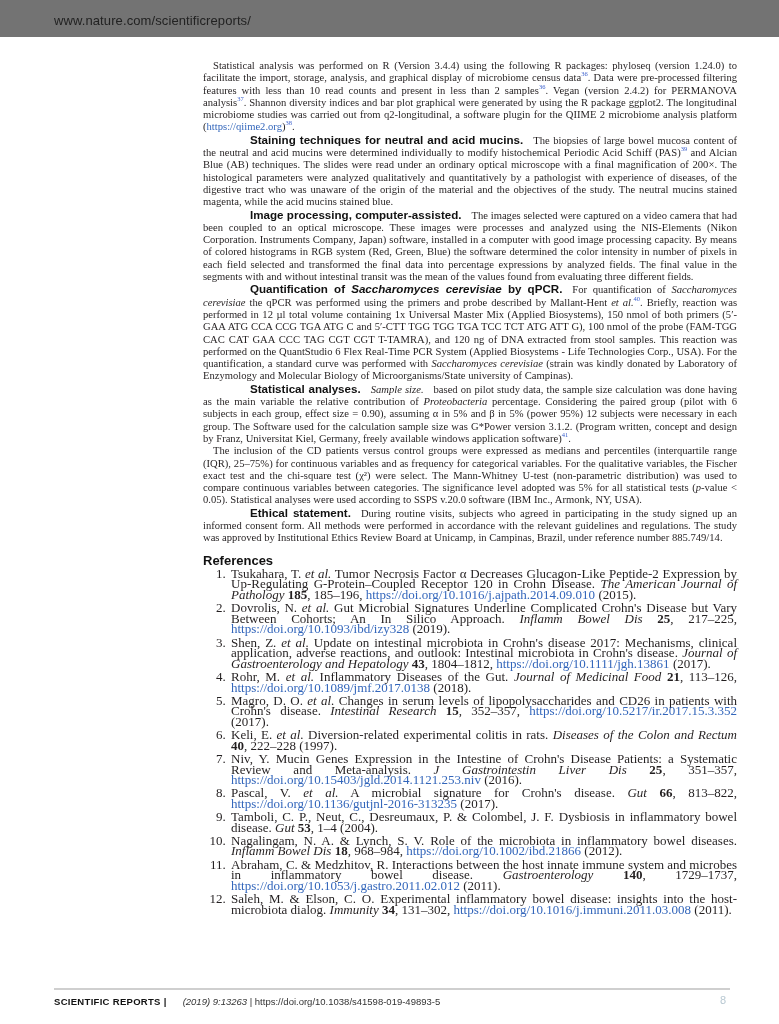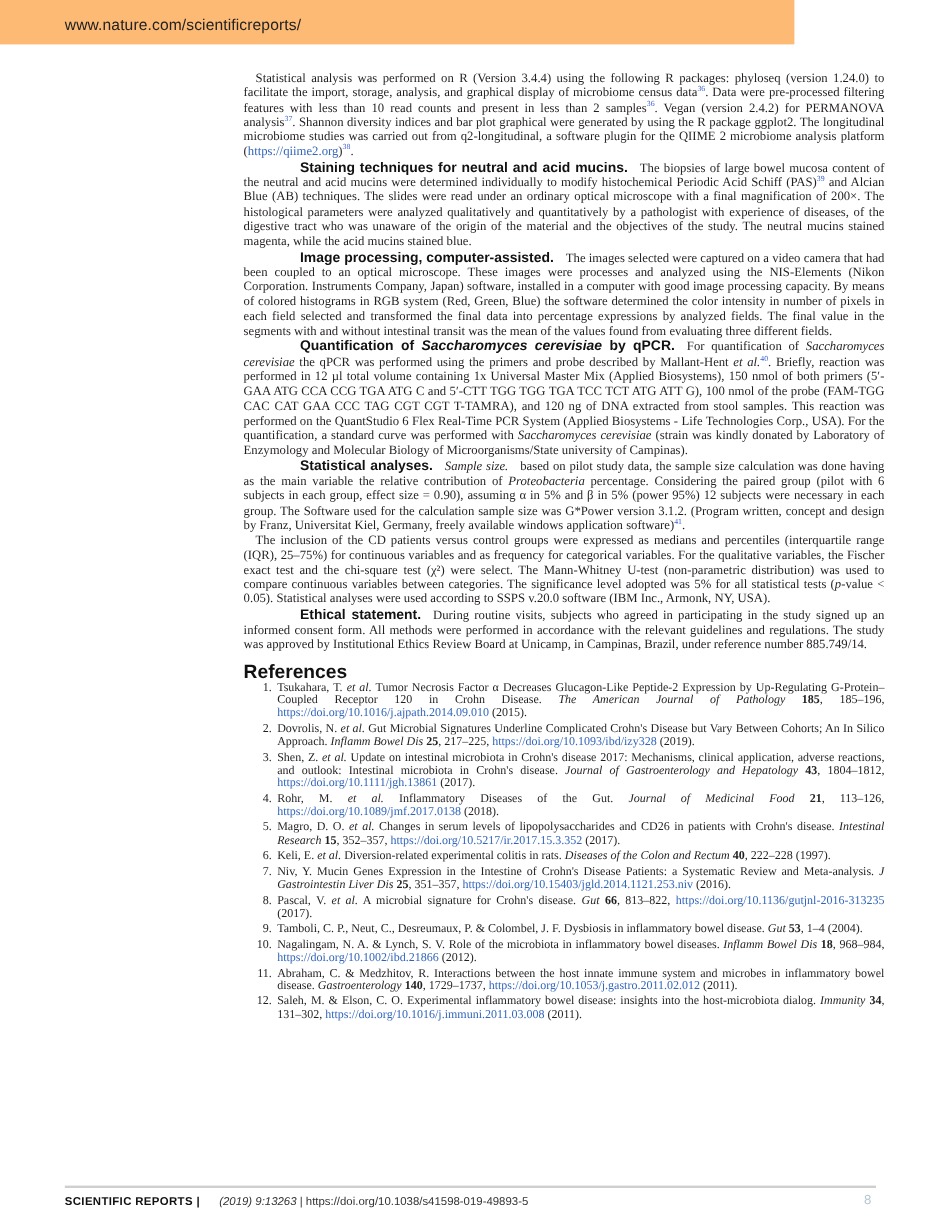"www.nature.com/scientificreports/" .topbar { background: #fdba74 -> #737373; width: 662px -> 779px }
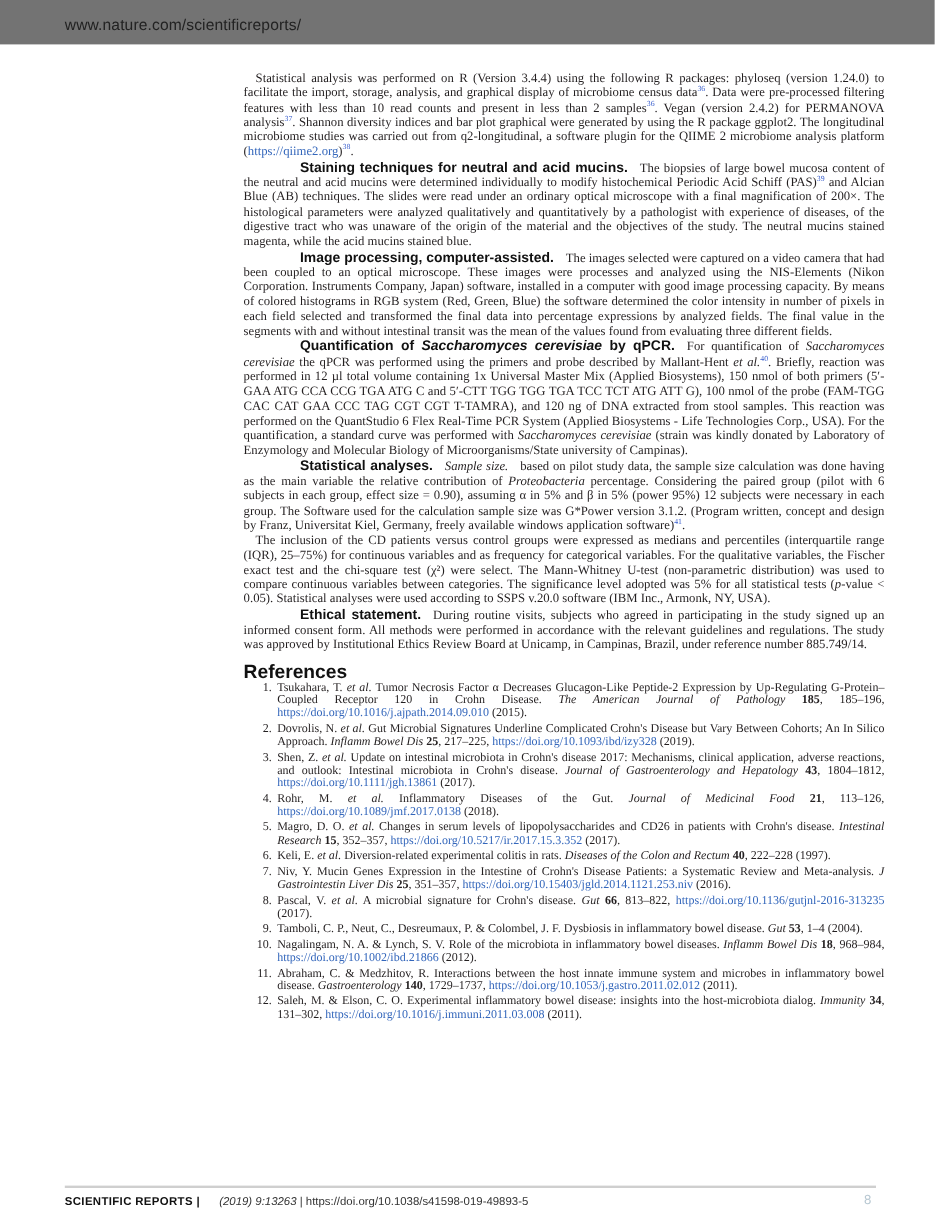"References" .refs-title { font-size: 16px -> 13px }
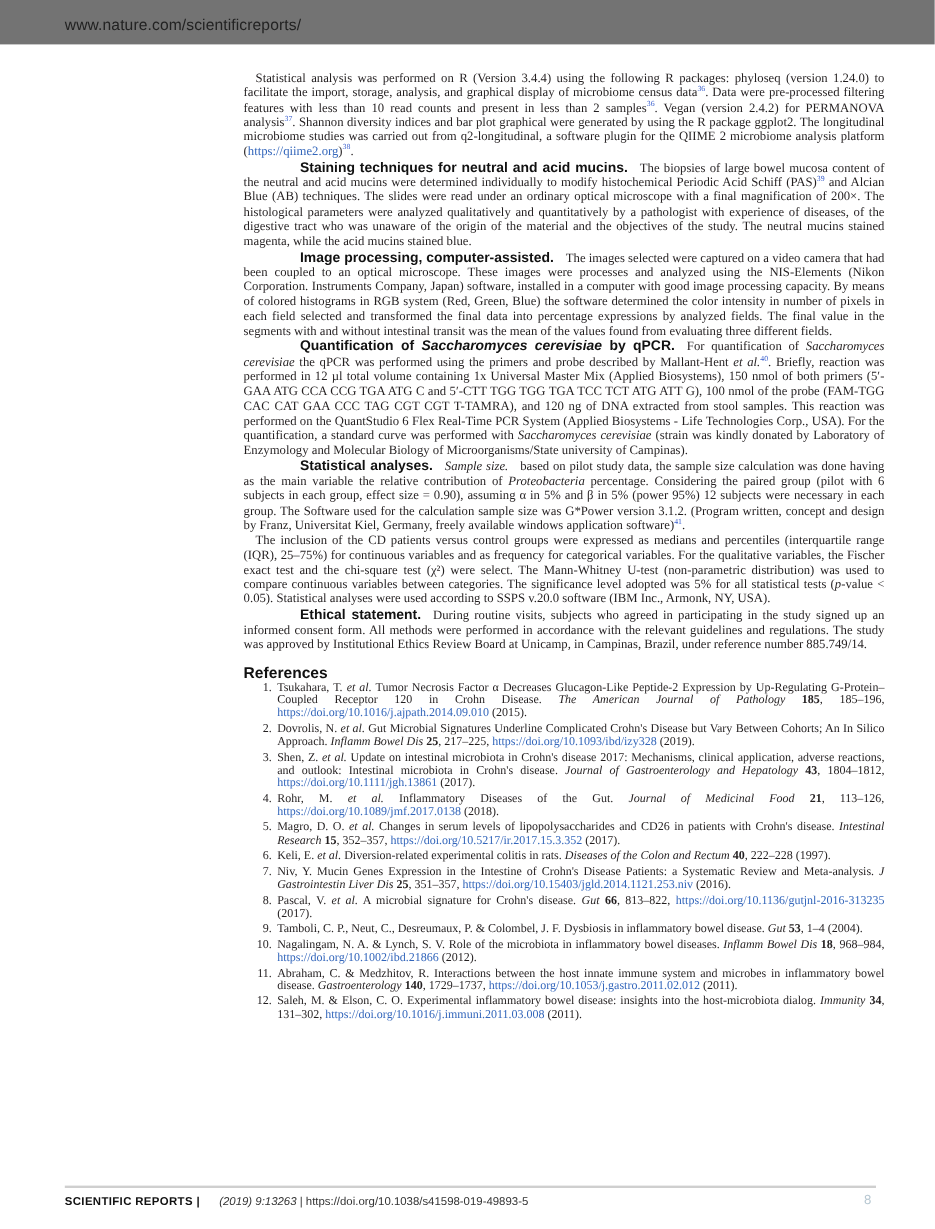"Tsukahara, T. et al. Tumor" ol.refs { font-size: 10px -> 13px }
